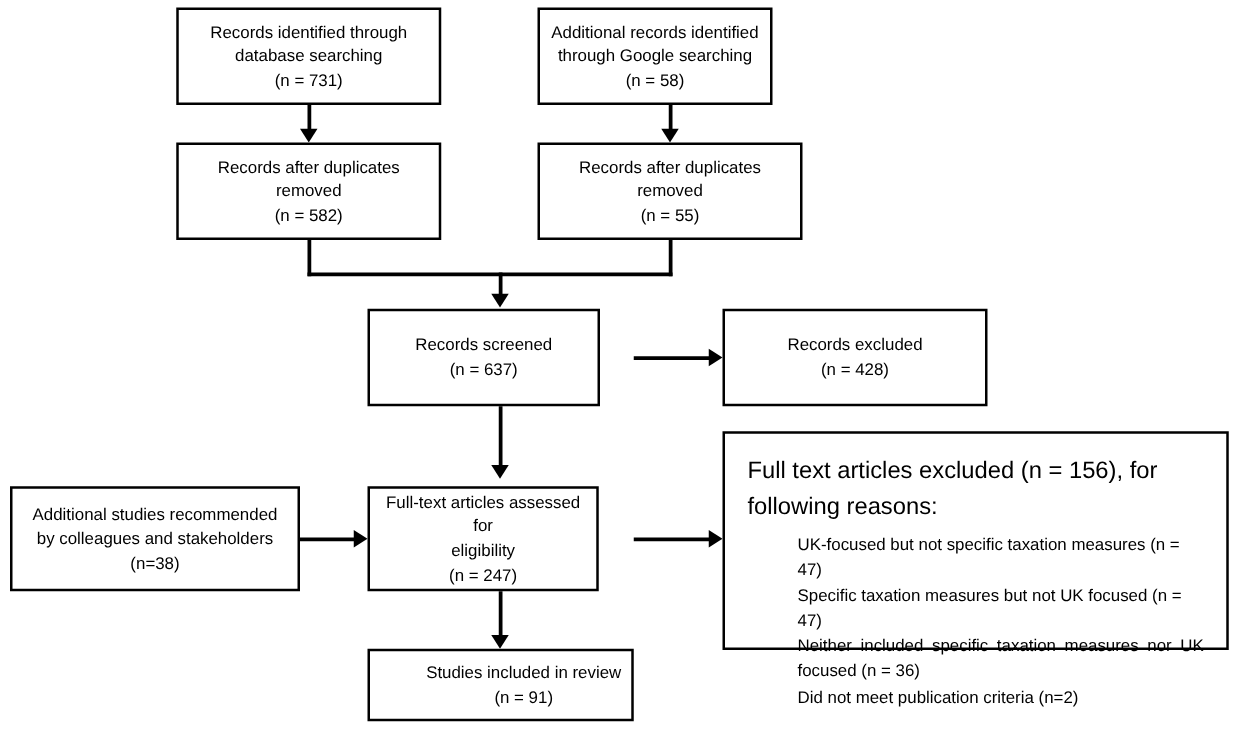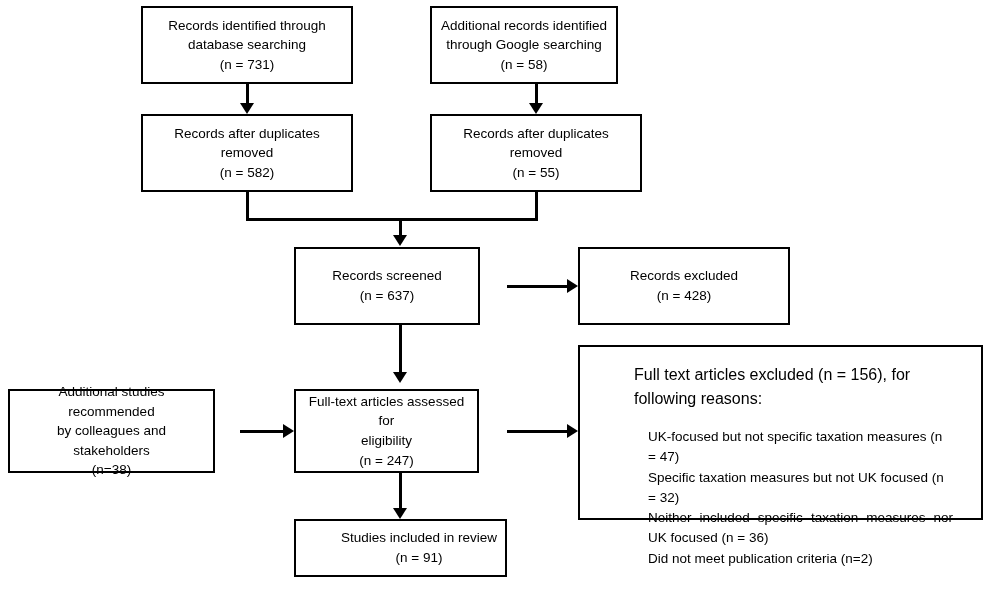"Full text articles excluded (n" .reasons .head { font-size: 16px -> 19px; margin-left: 36px -> none }
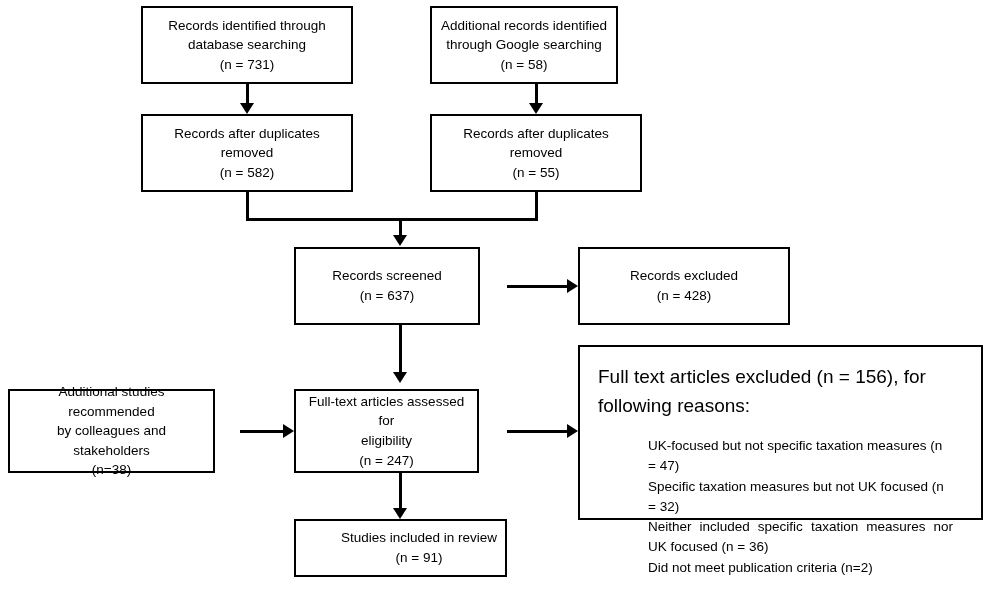"Additional studies recommended" div.node { width: 207px -> 232px }
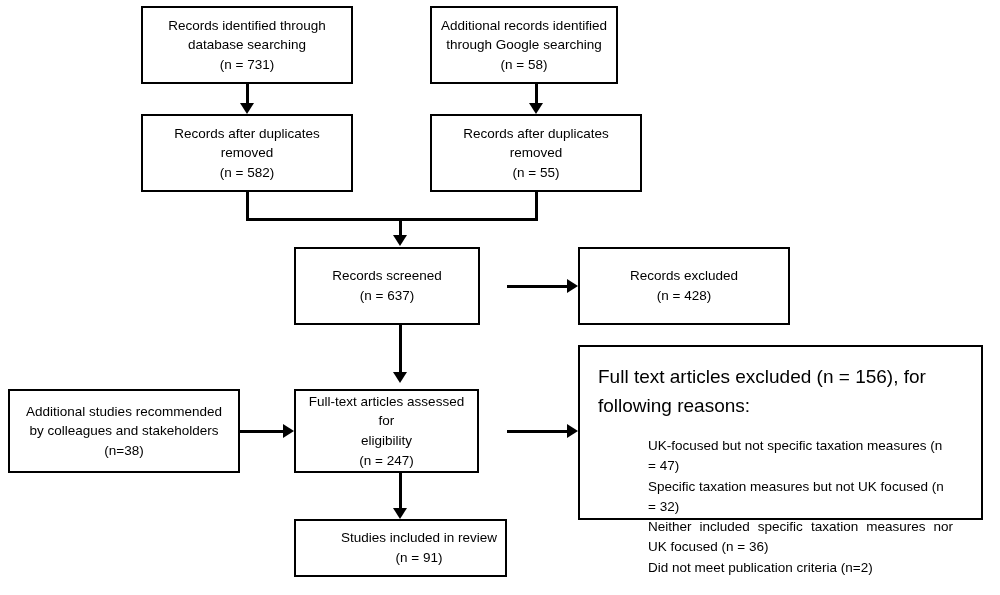"UK-focused but not specific taxation" .reasons ul { margin: 16px -> 6px }
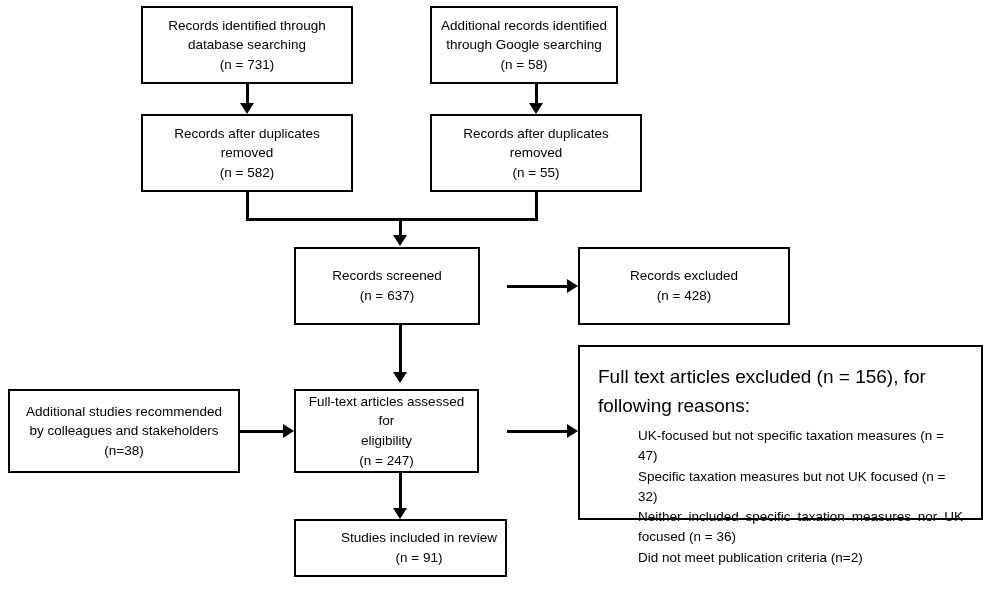"Specific taxation measures but not" li { text: 32 -> 47 }
